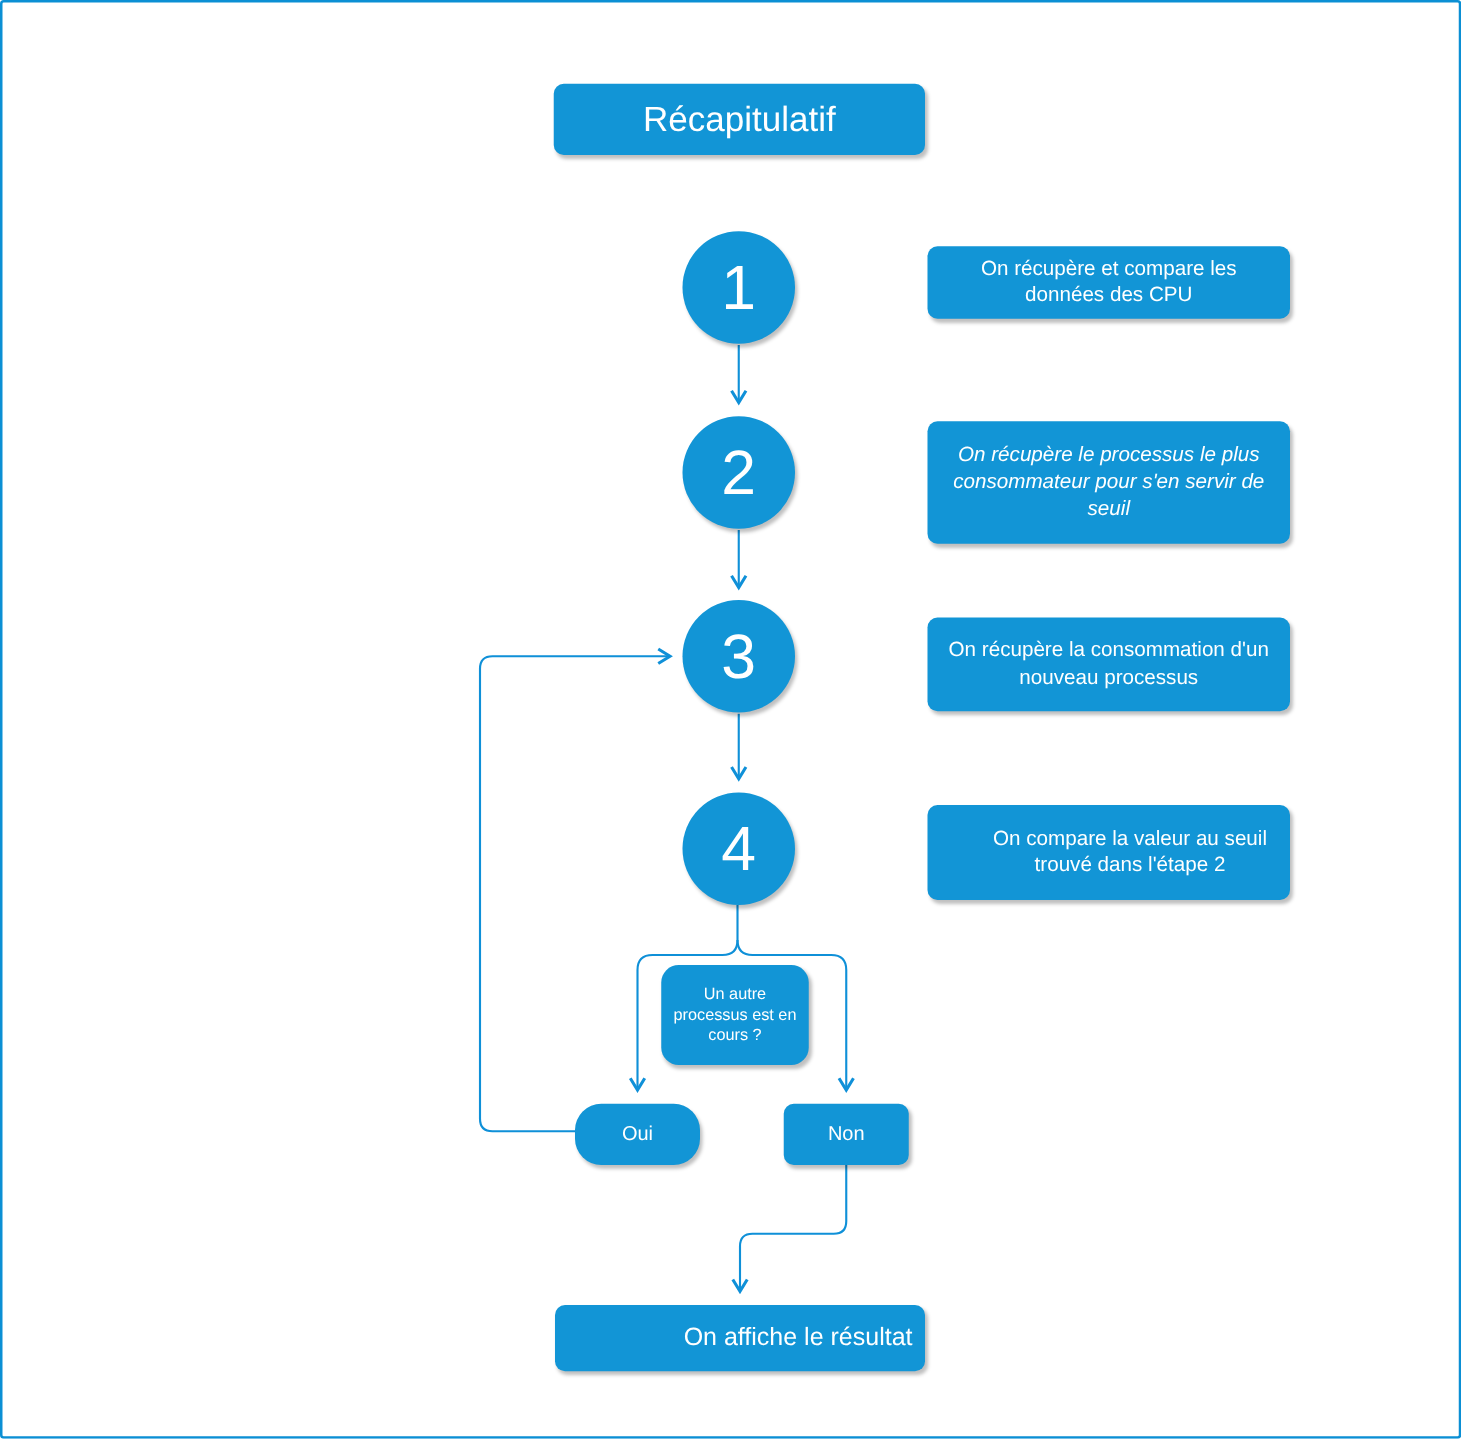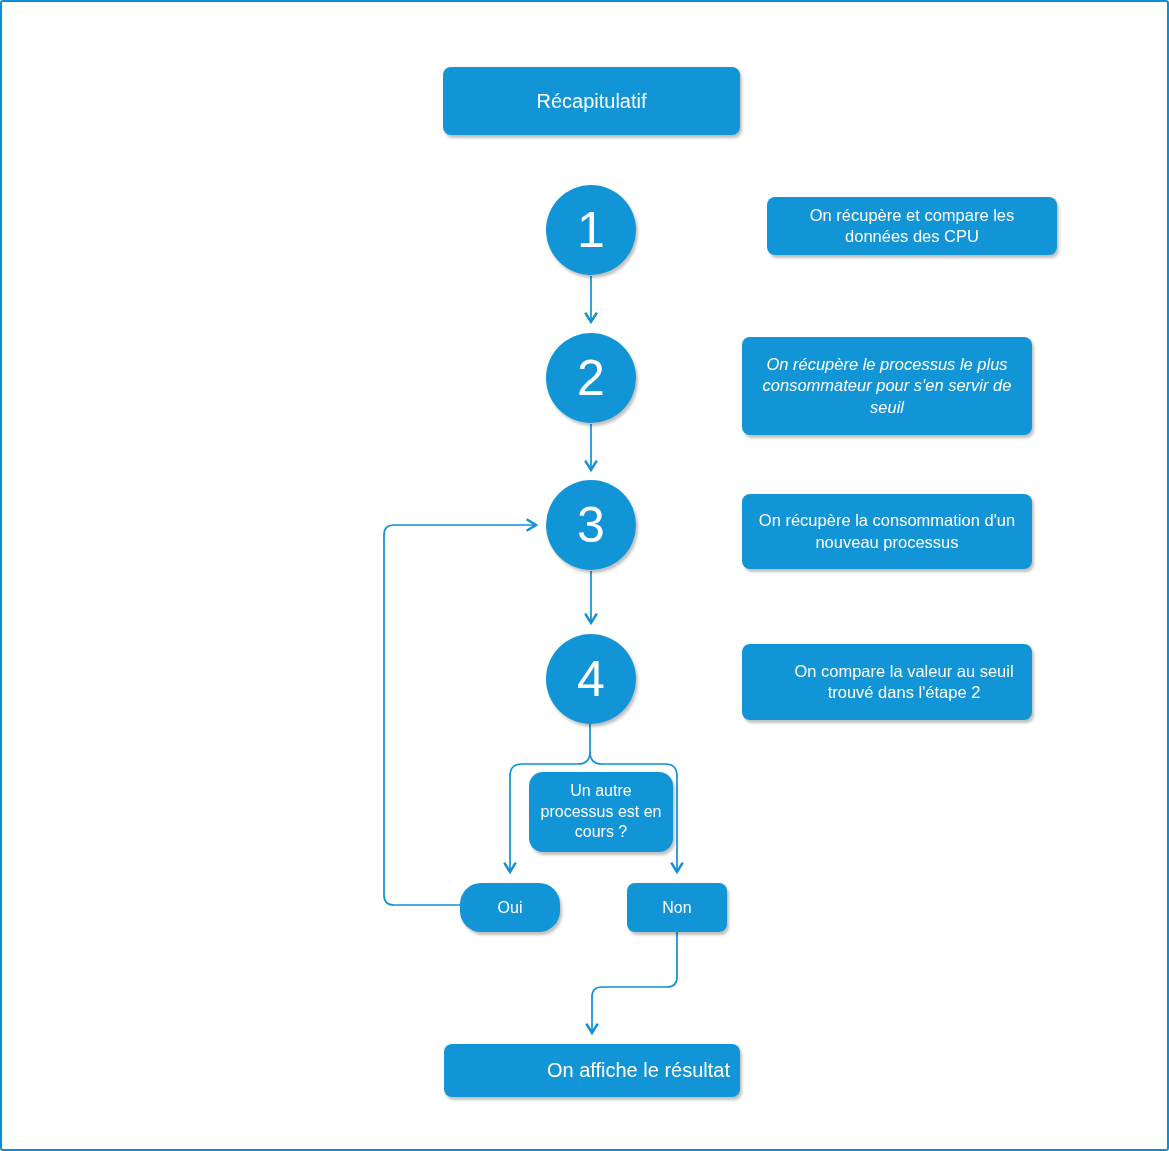"Récapitulatif" .title-box { font-size: 20px -> 28px; height: 68px -> 57px }
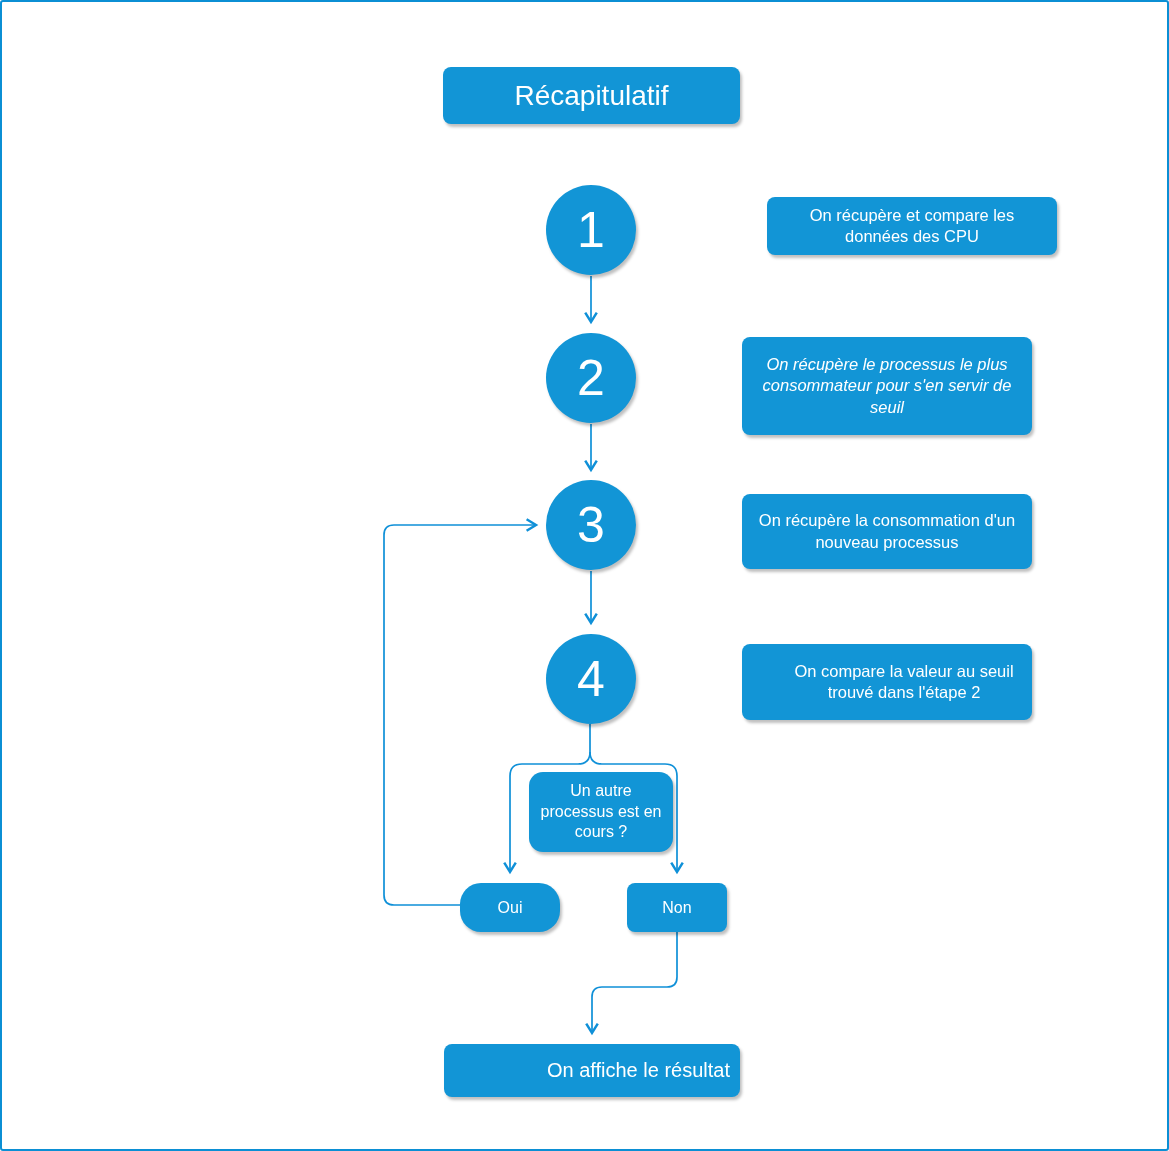"On récupère et compare les" .step-box-1 { margin-left: 25px -> none }
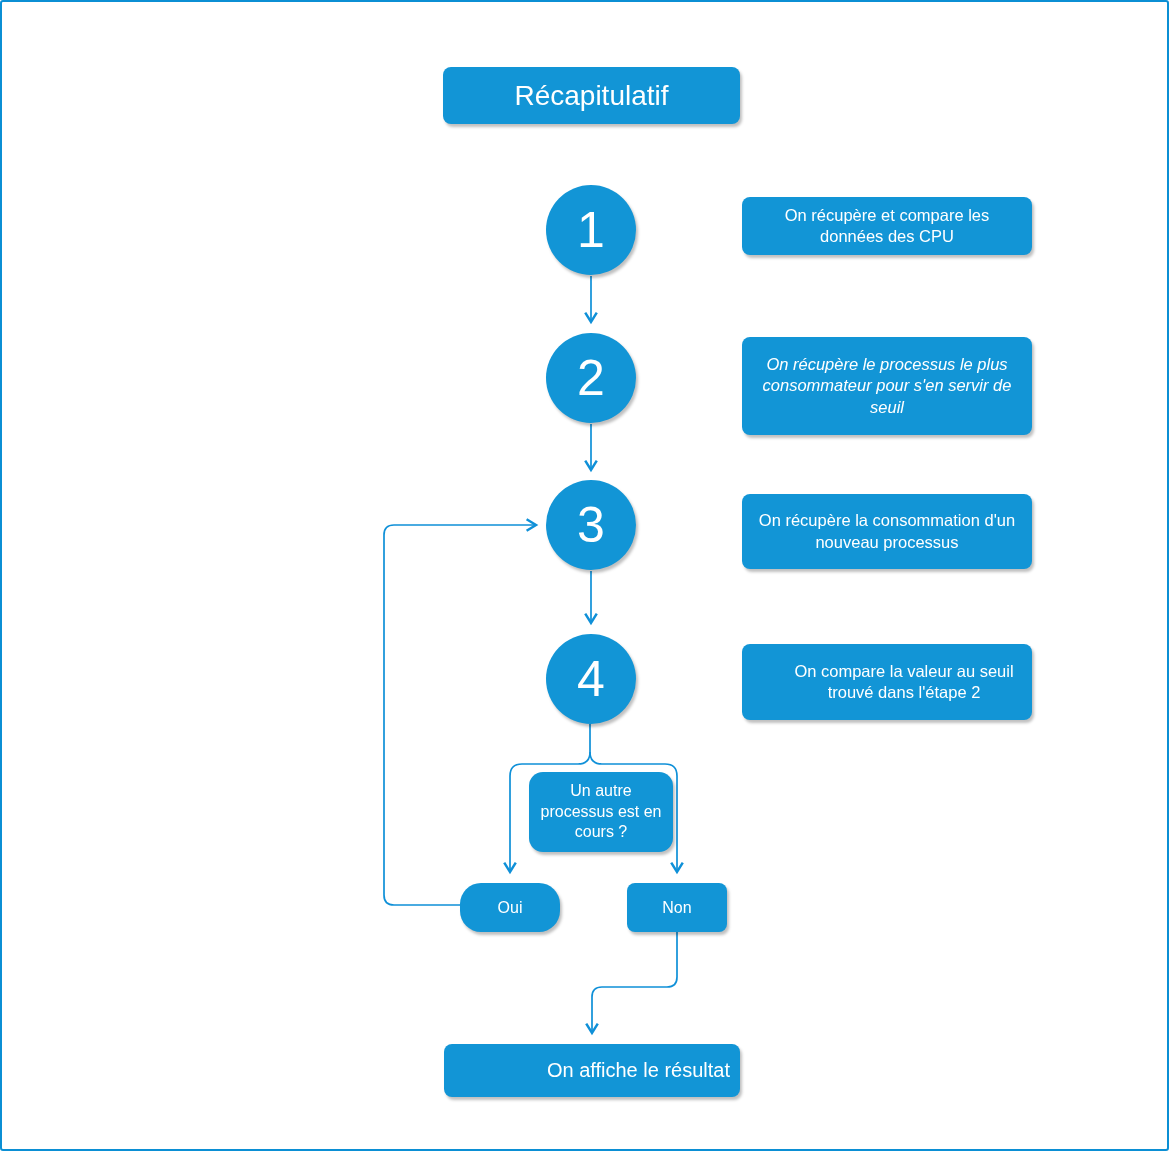"Un autre processus est en" .decision-box { font-size: 16px -> 13px; width: 144px -> 118px }
